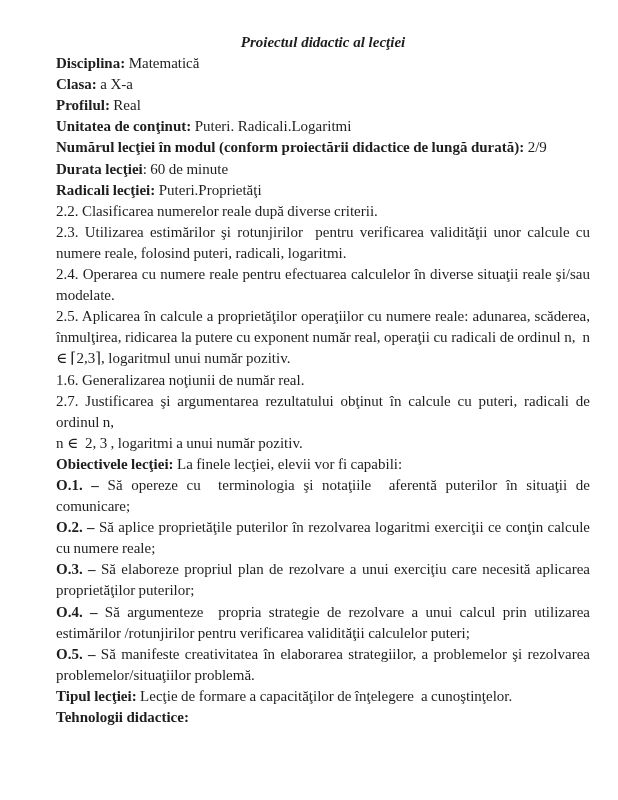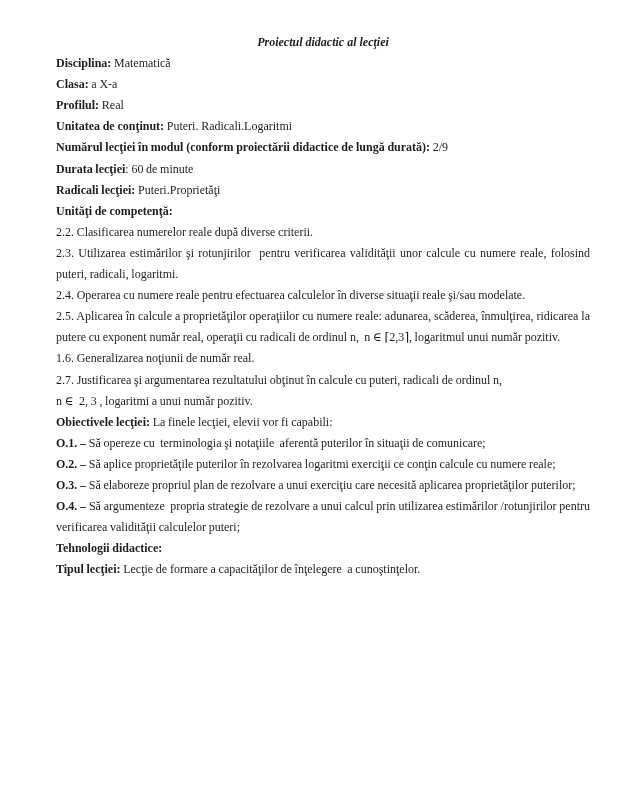"Proiectul didactic al lecţiei" .page { font-size: 12px -> 15px }
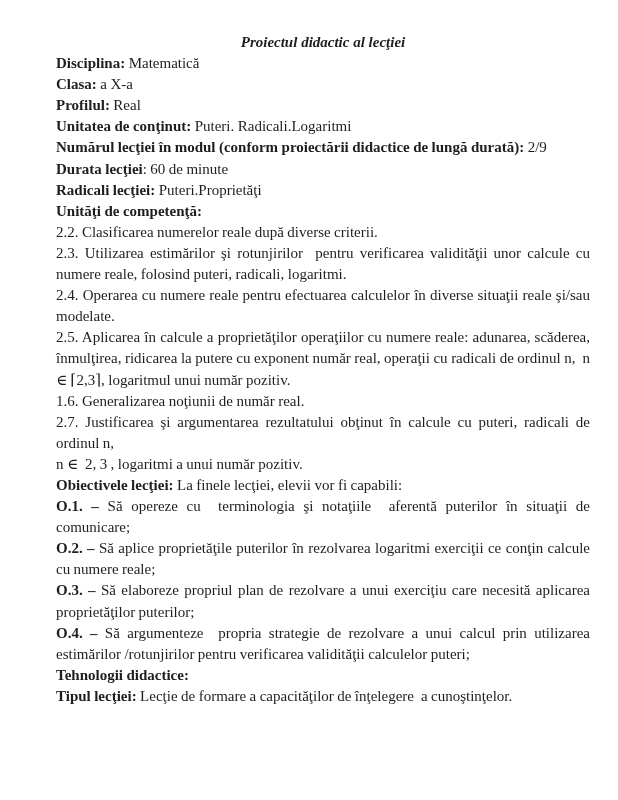"Unităţi de competenţă:" p.para { html: <p><b>Unităţi de competenţă:</b></p> -> none }
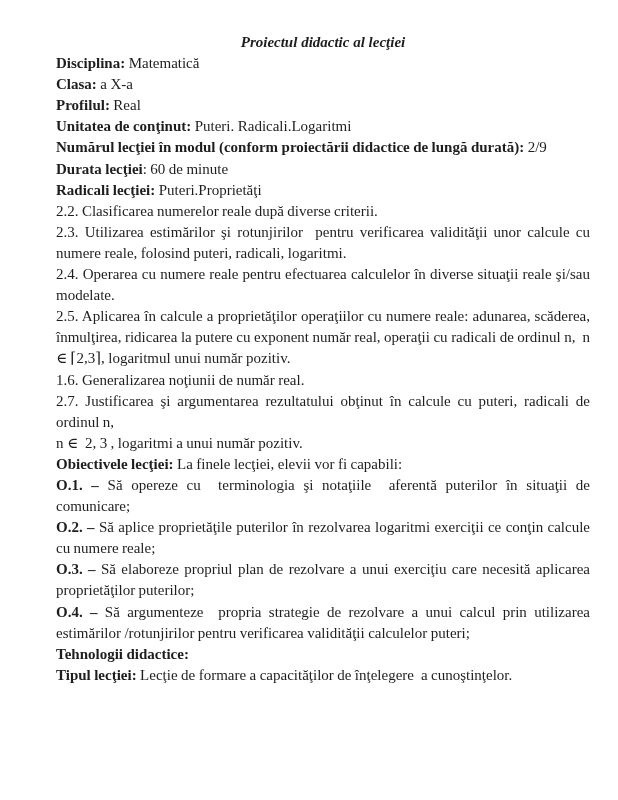"O.5. – Să manifeste creativitatea" p.para { html: none -> <p><b>O.5. –</b><span> Să manifeste creativitatea în elaborarea strategiilor, a problemelor şi rezolvarea problemelor/situaţiilor problemă.</span></p> }
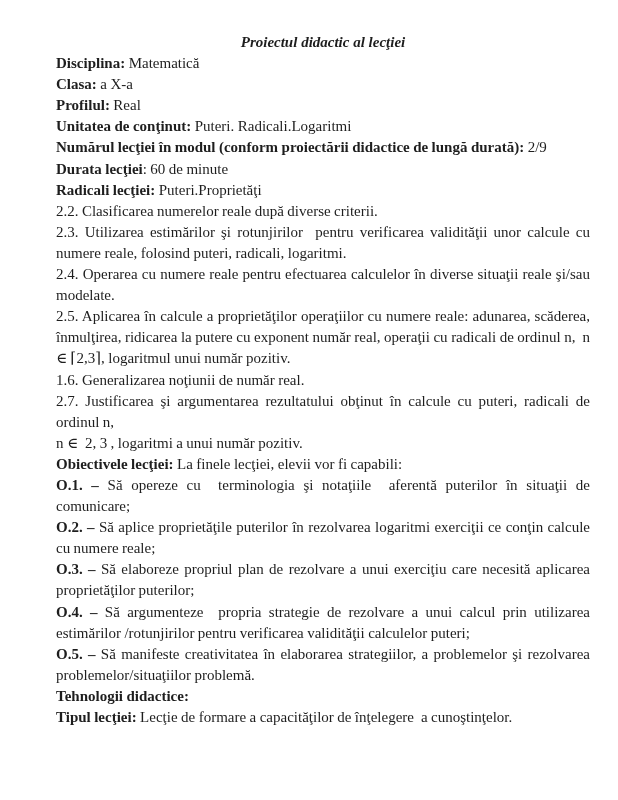"Tehnologii didactice:" p.para { order: before "Tipul lecţiei: Lecţie de formare" -> after "Tipul lecţiei: Lecţie de formare" }
